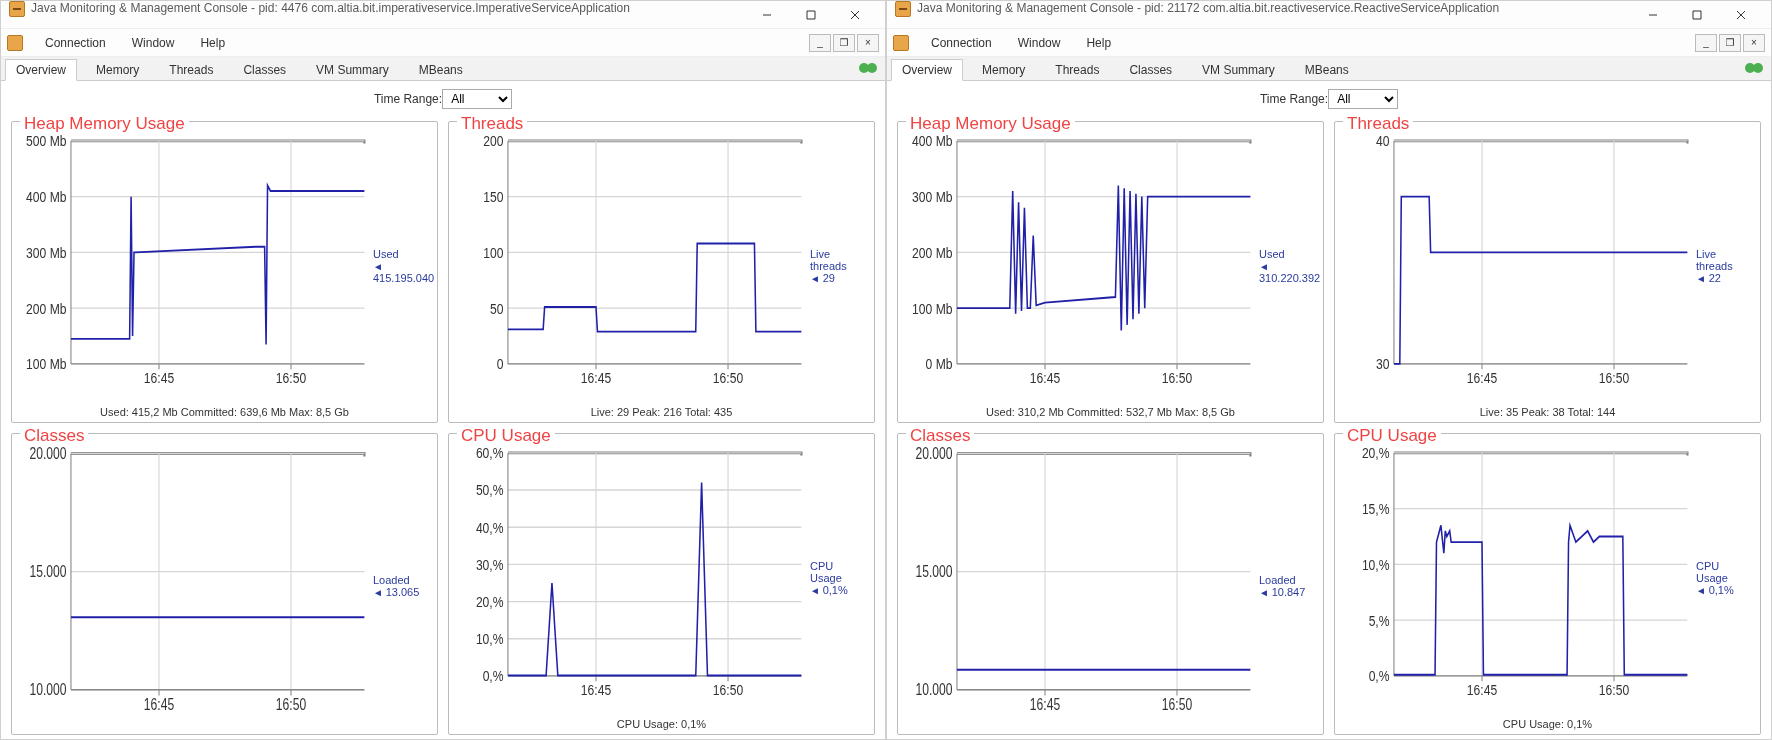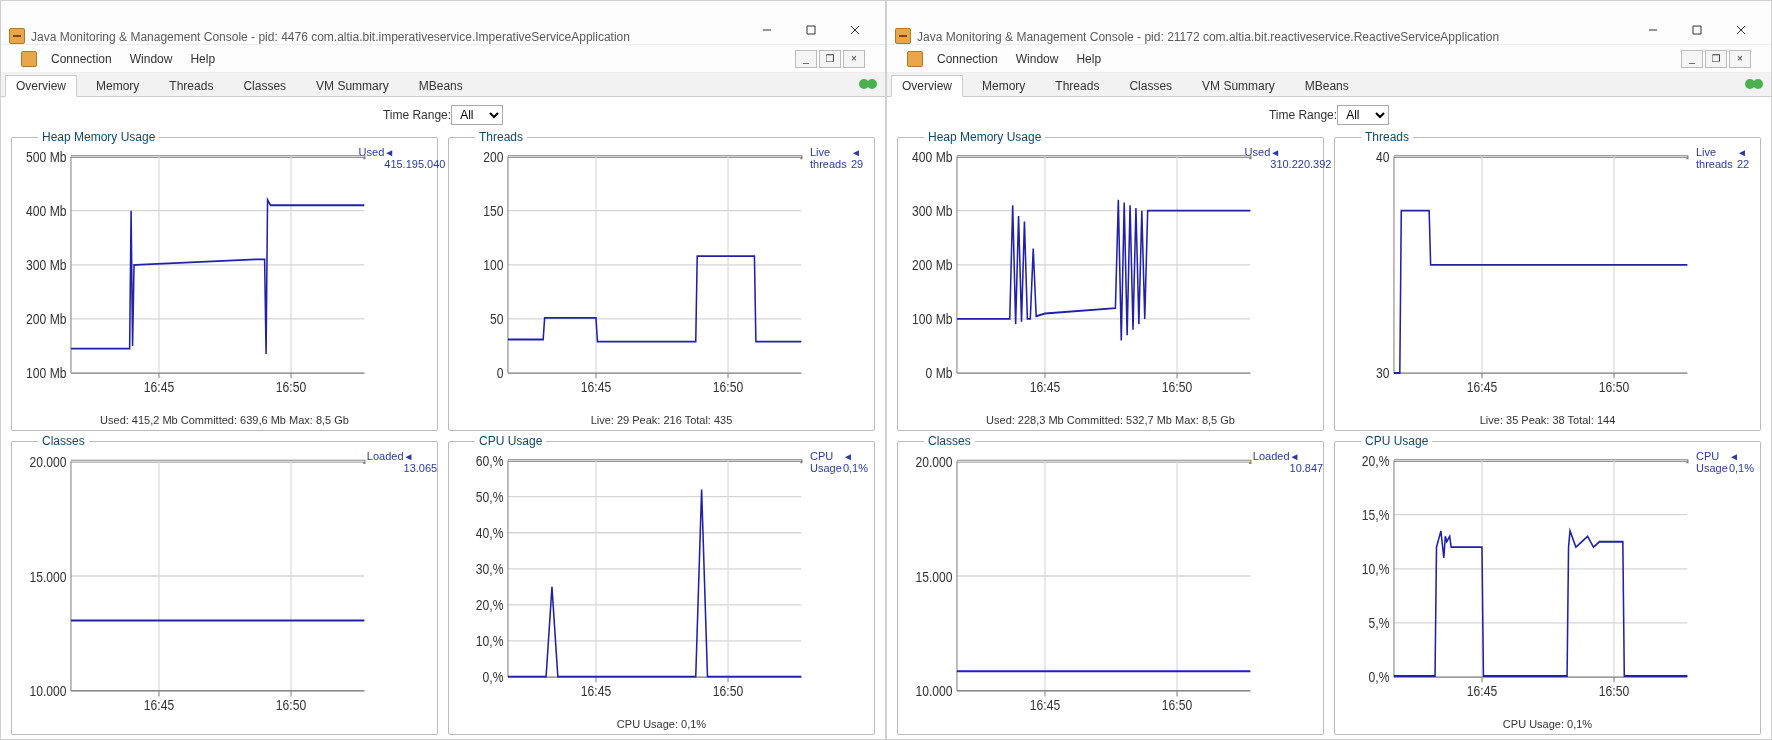"Java Monitoring & Management Console" .titlebar { align-items: flex-end -> flex-start; height: 44px -> 28px }
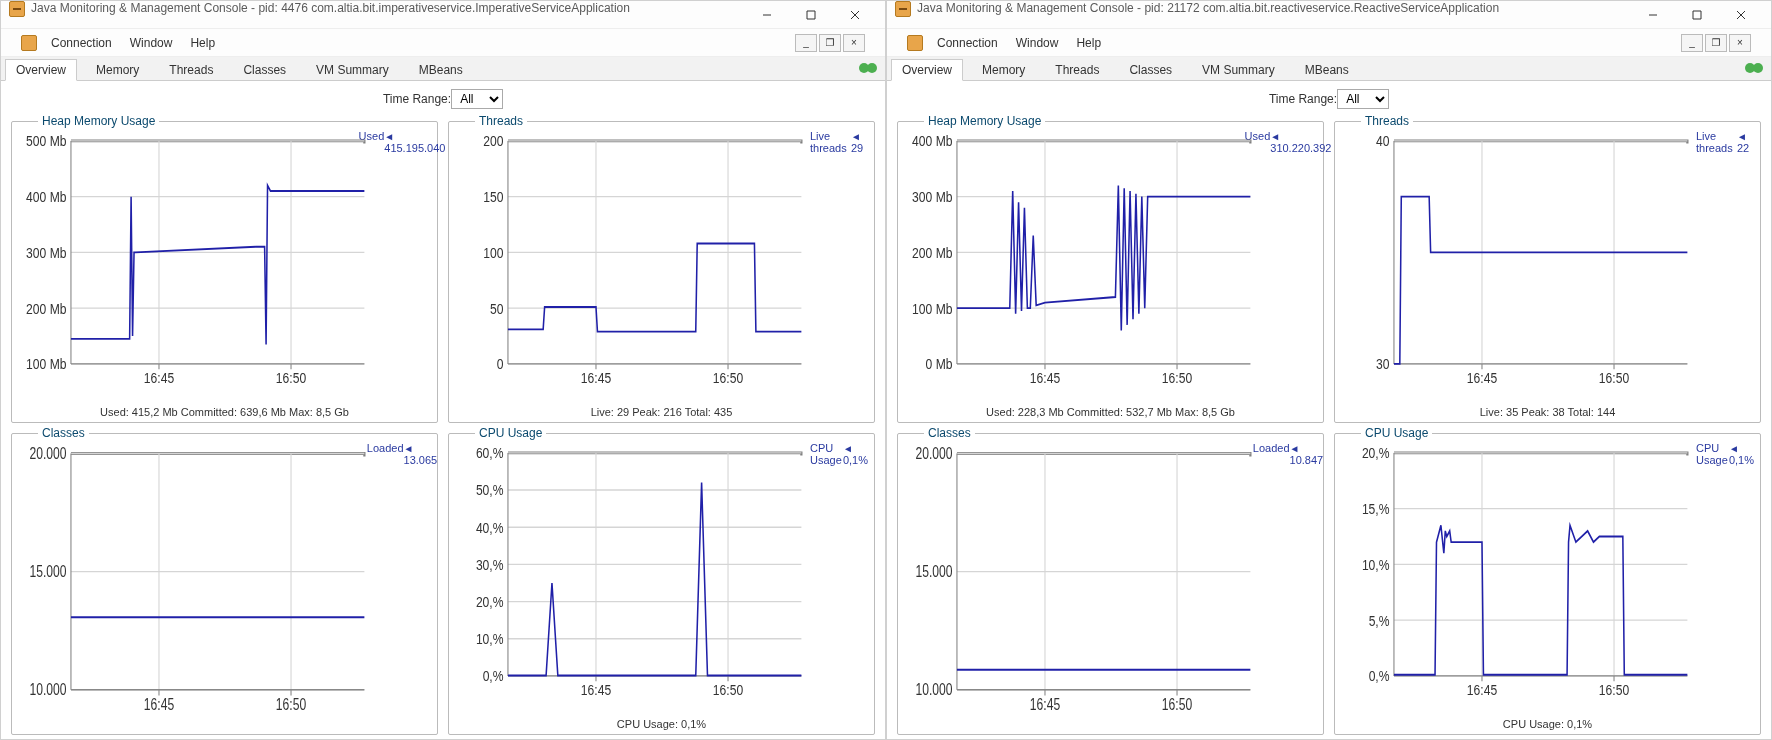"Connection" .menubar { gap: 2px -> 10px; padding: 0 20px -> 0 6px }
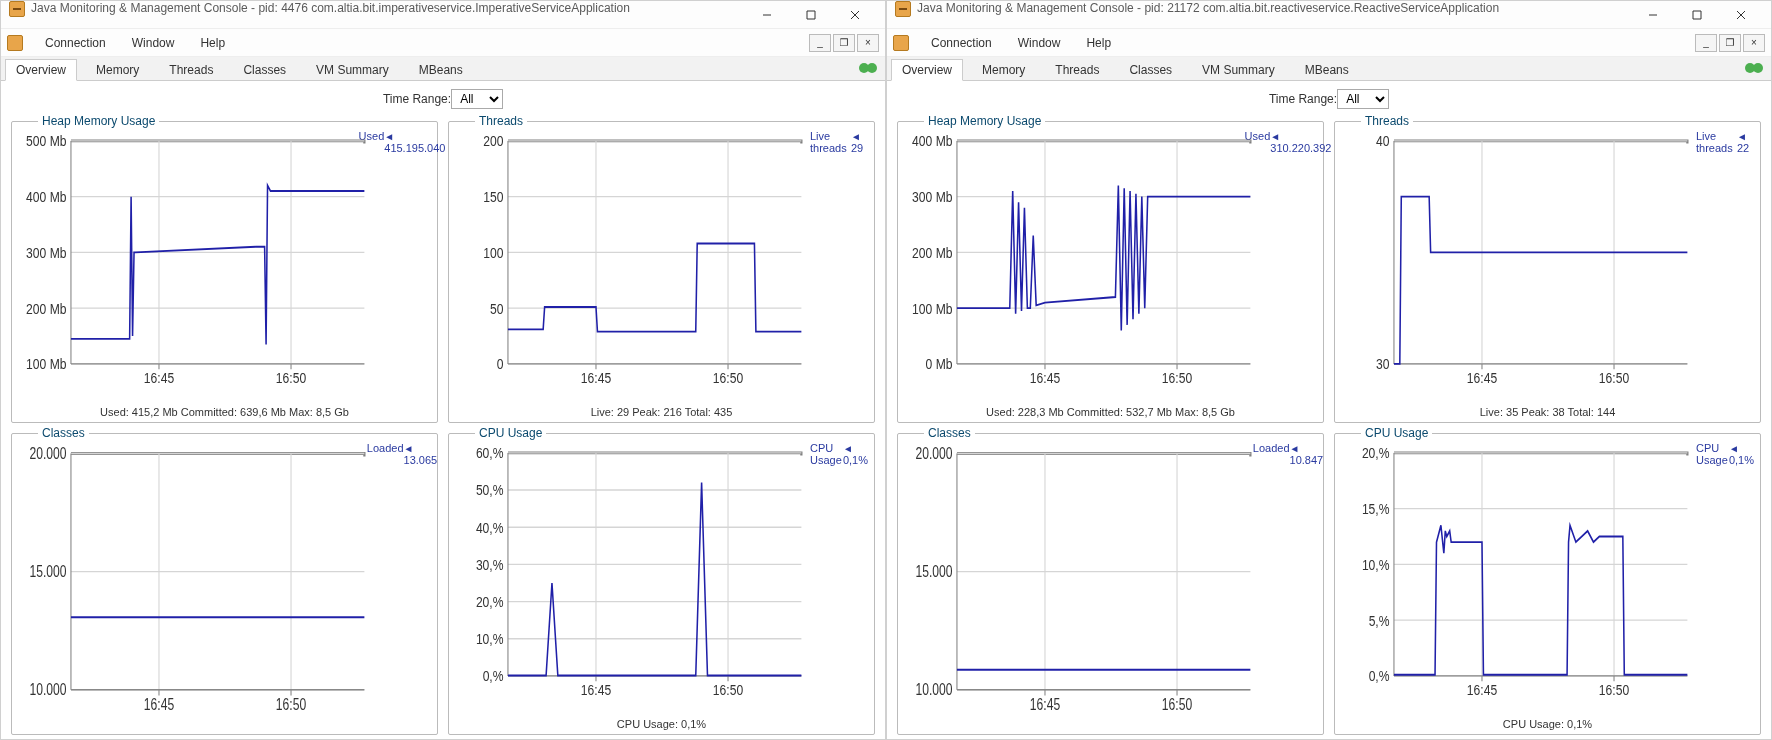"All" .timerange select { width: 52px -> 70px }
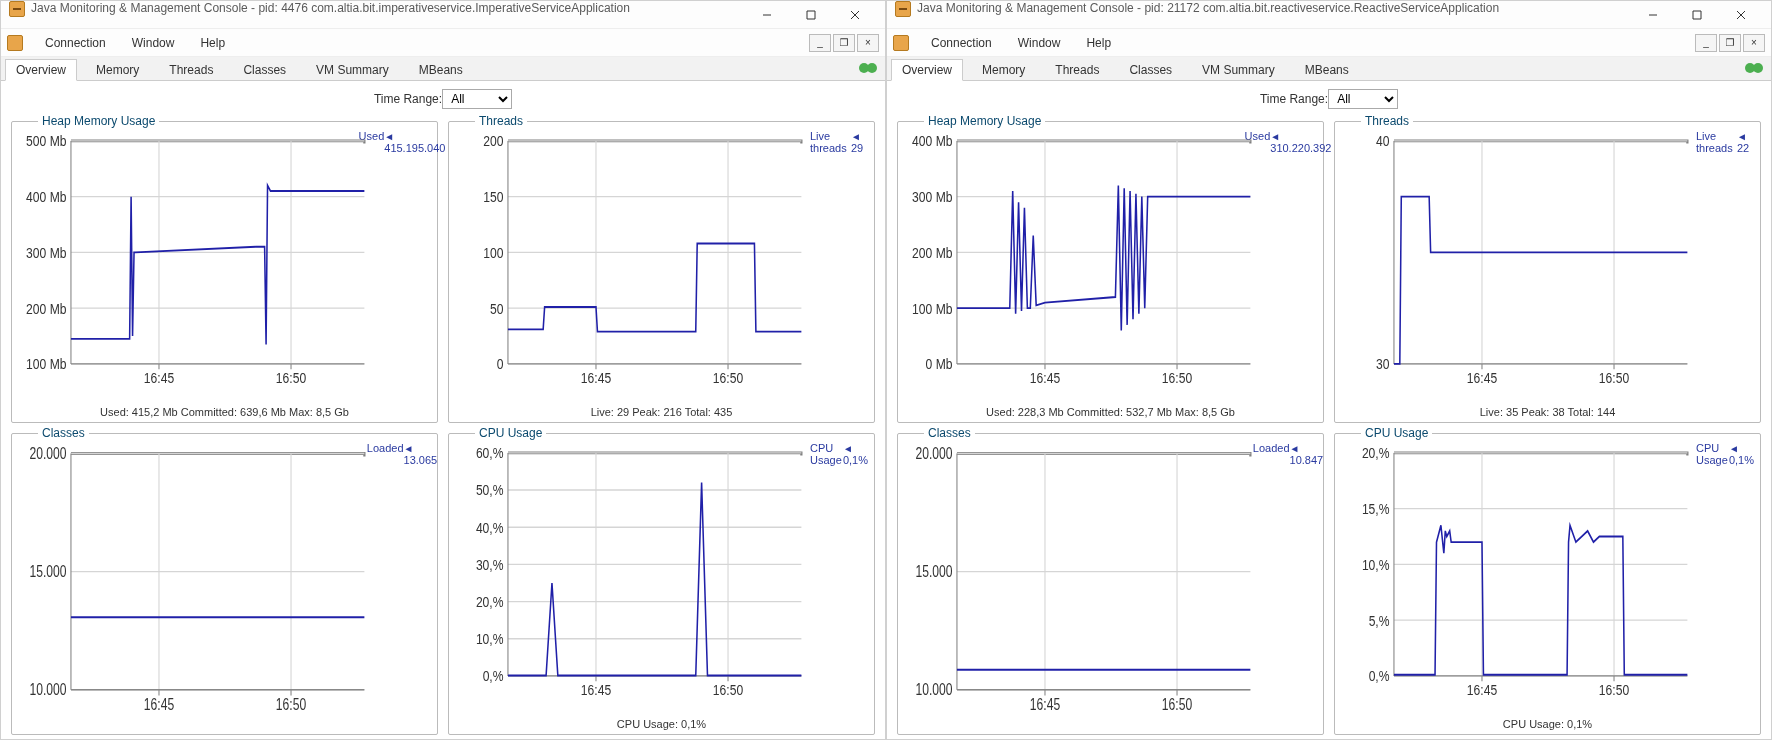"Heap Memory Usage" .panel legend, .panel .legend { color: #0c4a6e -> #ef4444; font-size: 12px -> 17px; margin-left: 18px -> none }
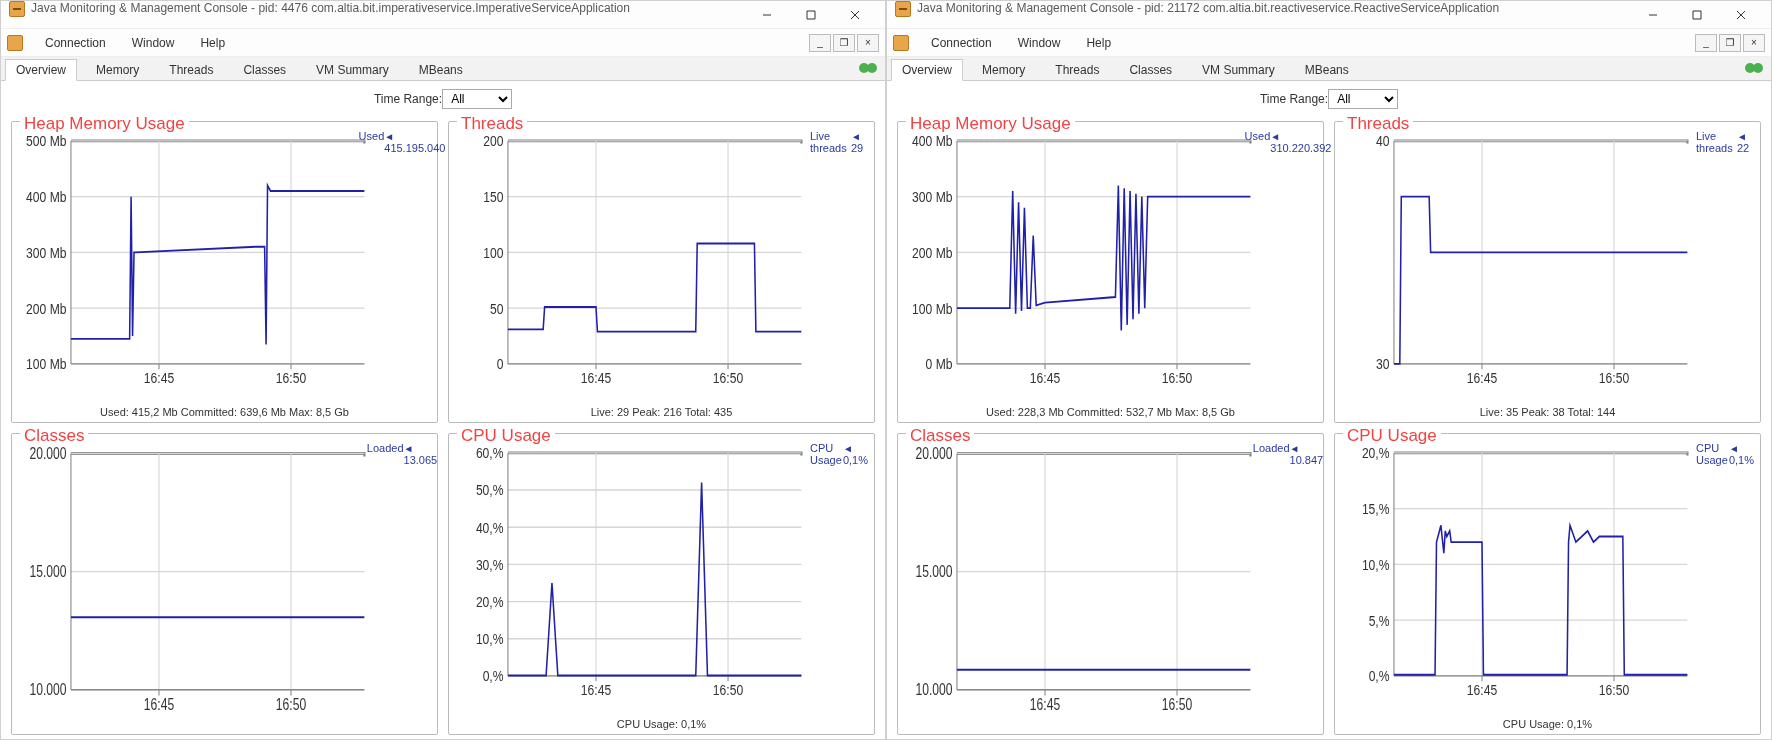"Used" .sidelabel { flex-direction: row -> column }
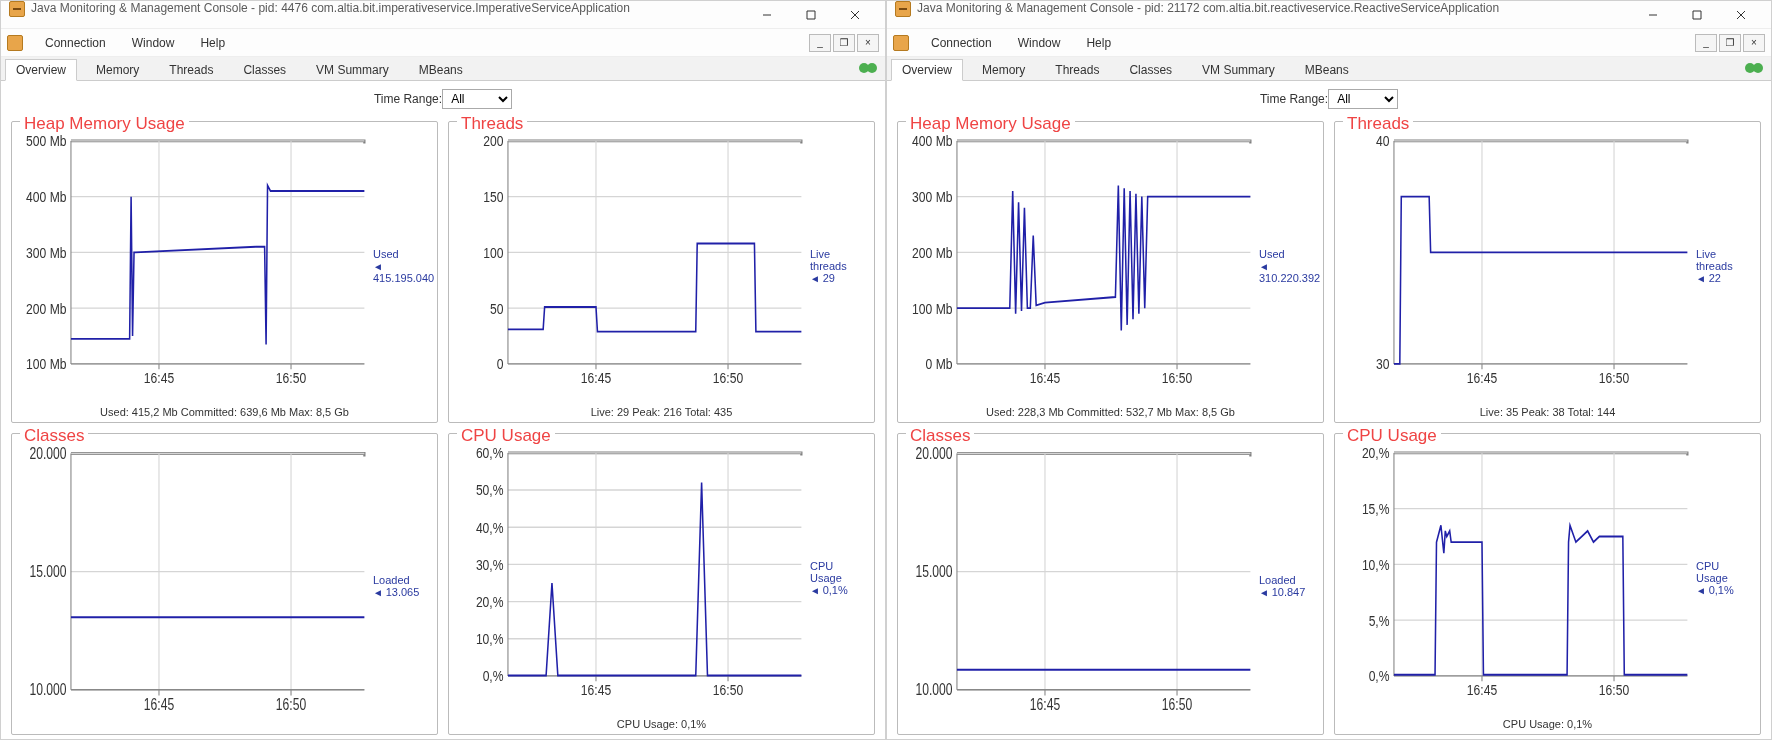"Used: 228,3 Mb Committed: 532,7" div.summary { text: 228,3 -> 310,2 }
